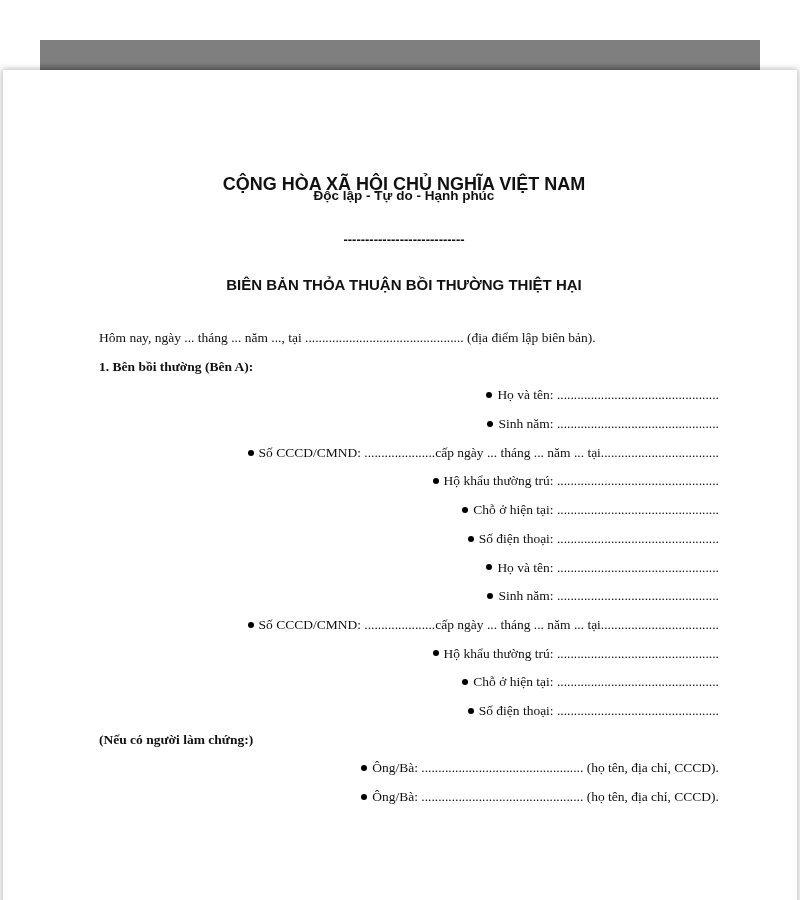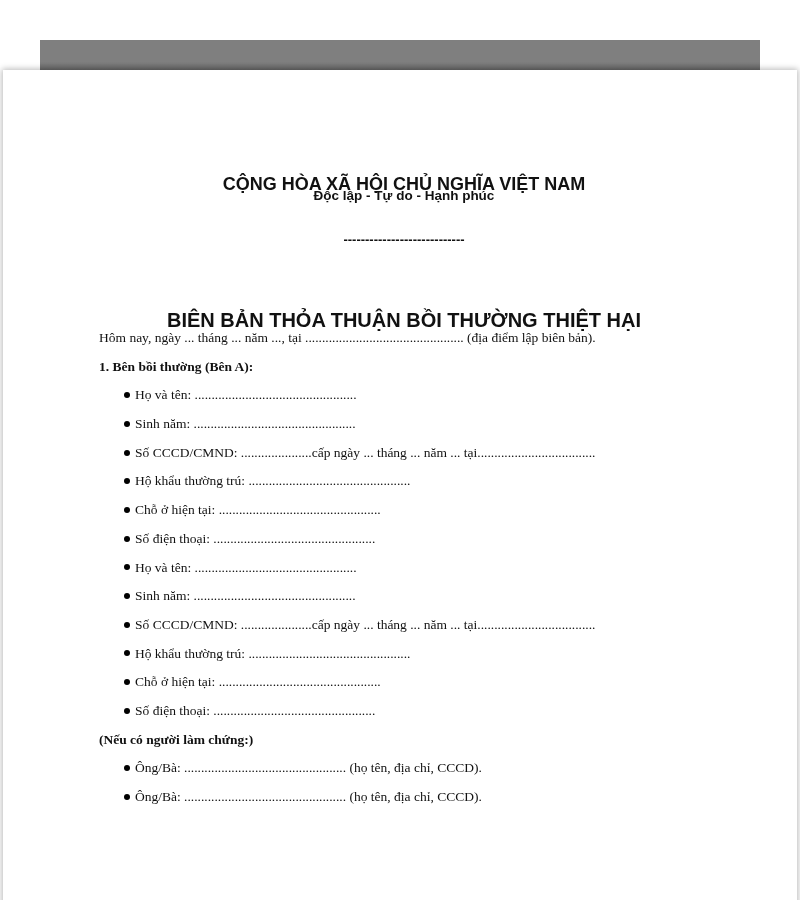"BIÊN BẢN THỎA THUẬN BỒI" .doc-title { font-size: 20px -> 15px; margin-top: 35px -> none }
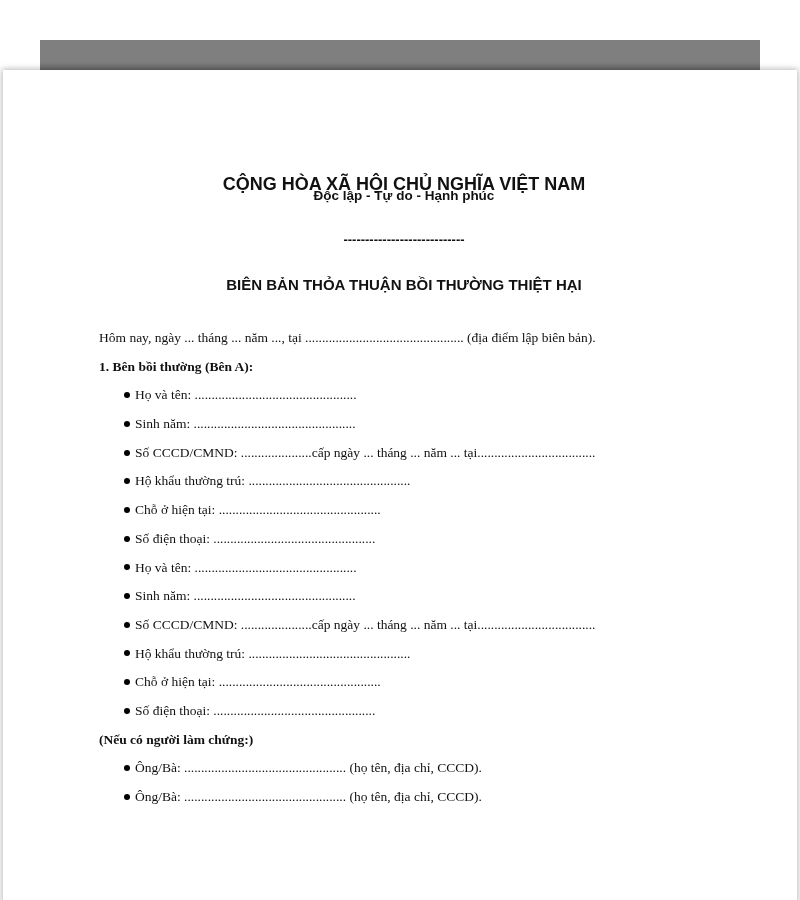"Họ và tên:" .bullet { text-align: none -> right }
